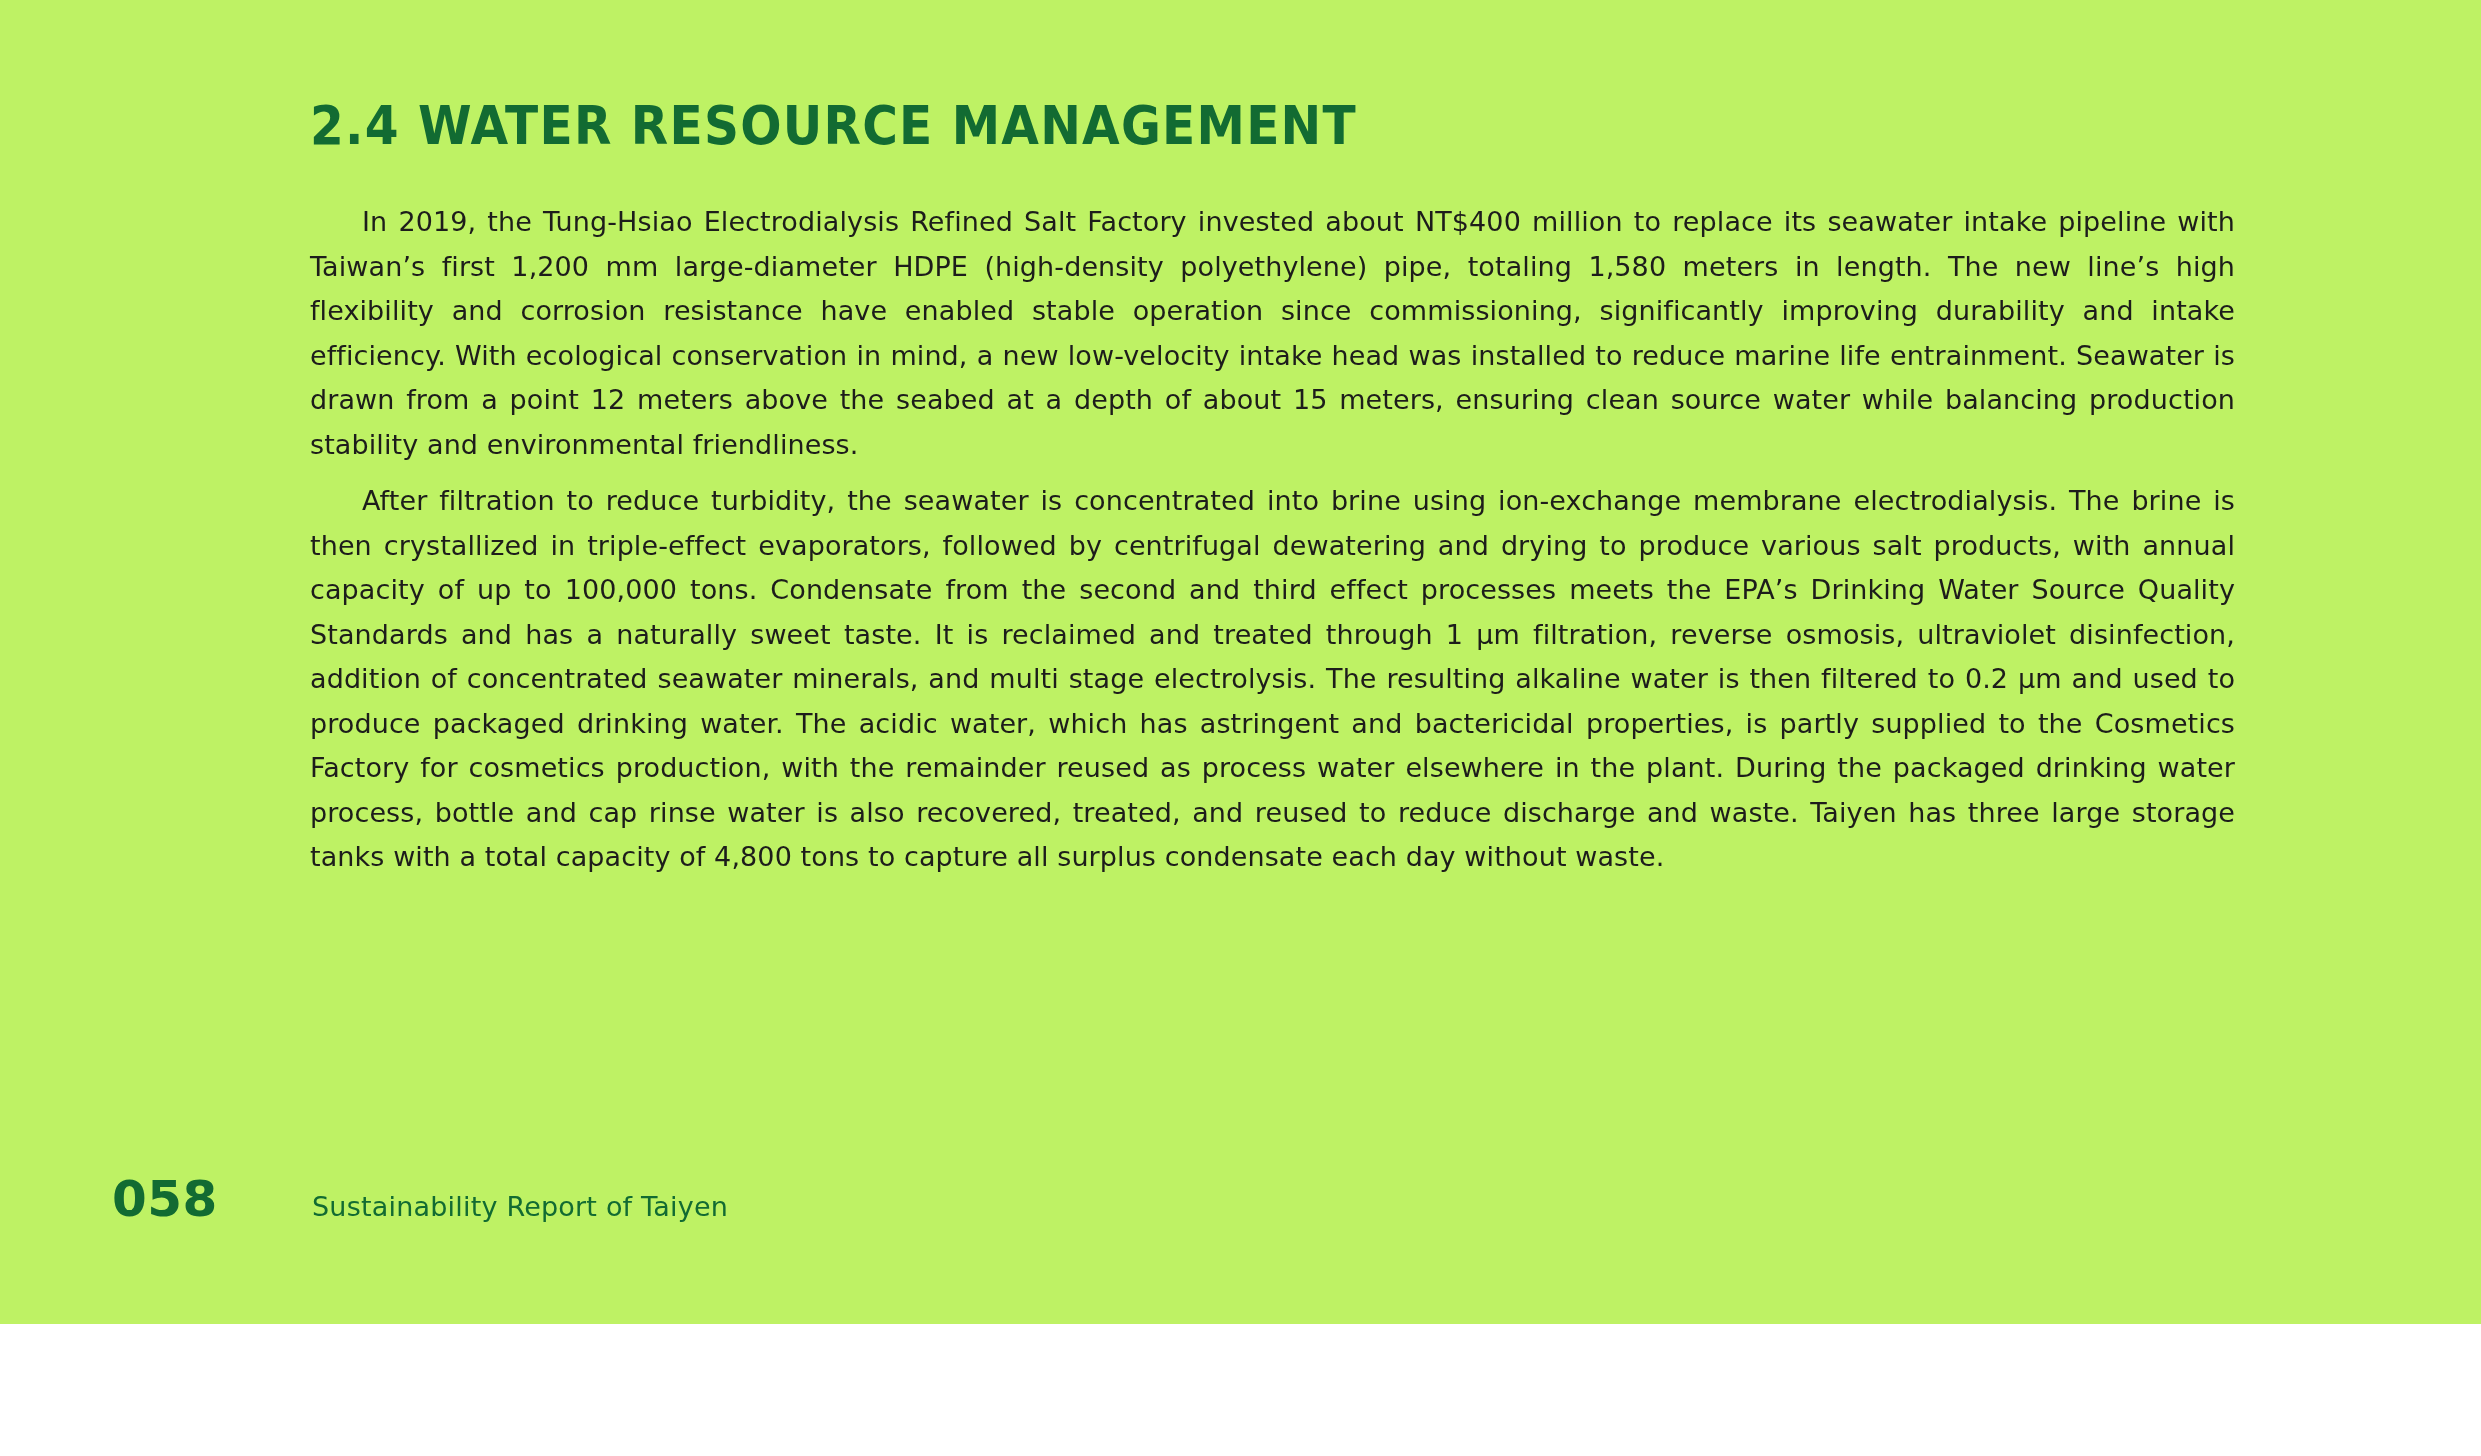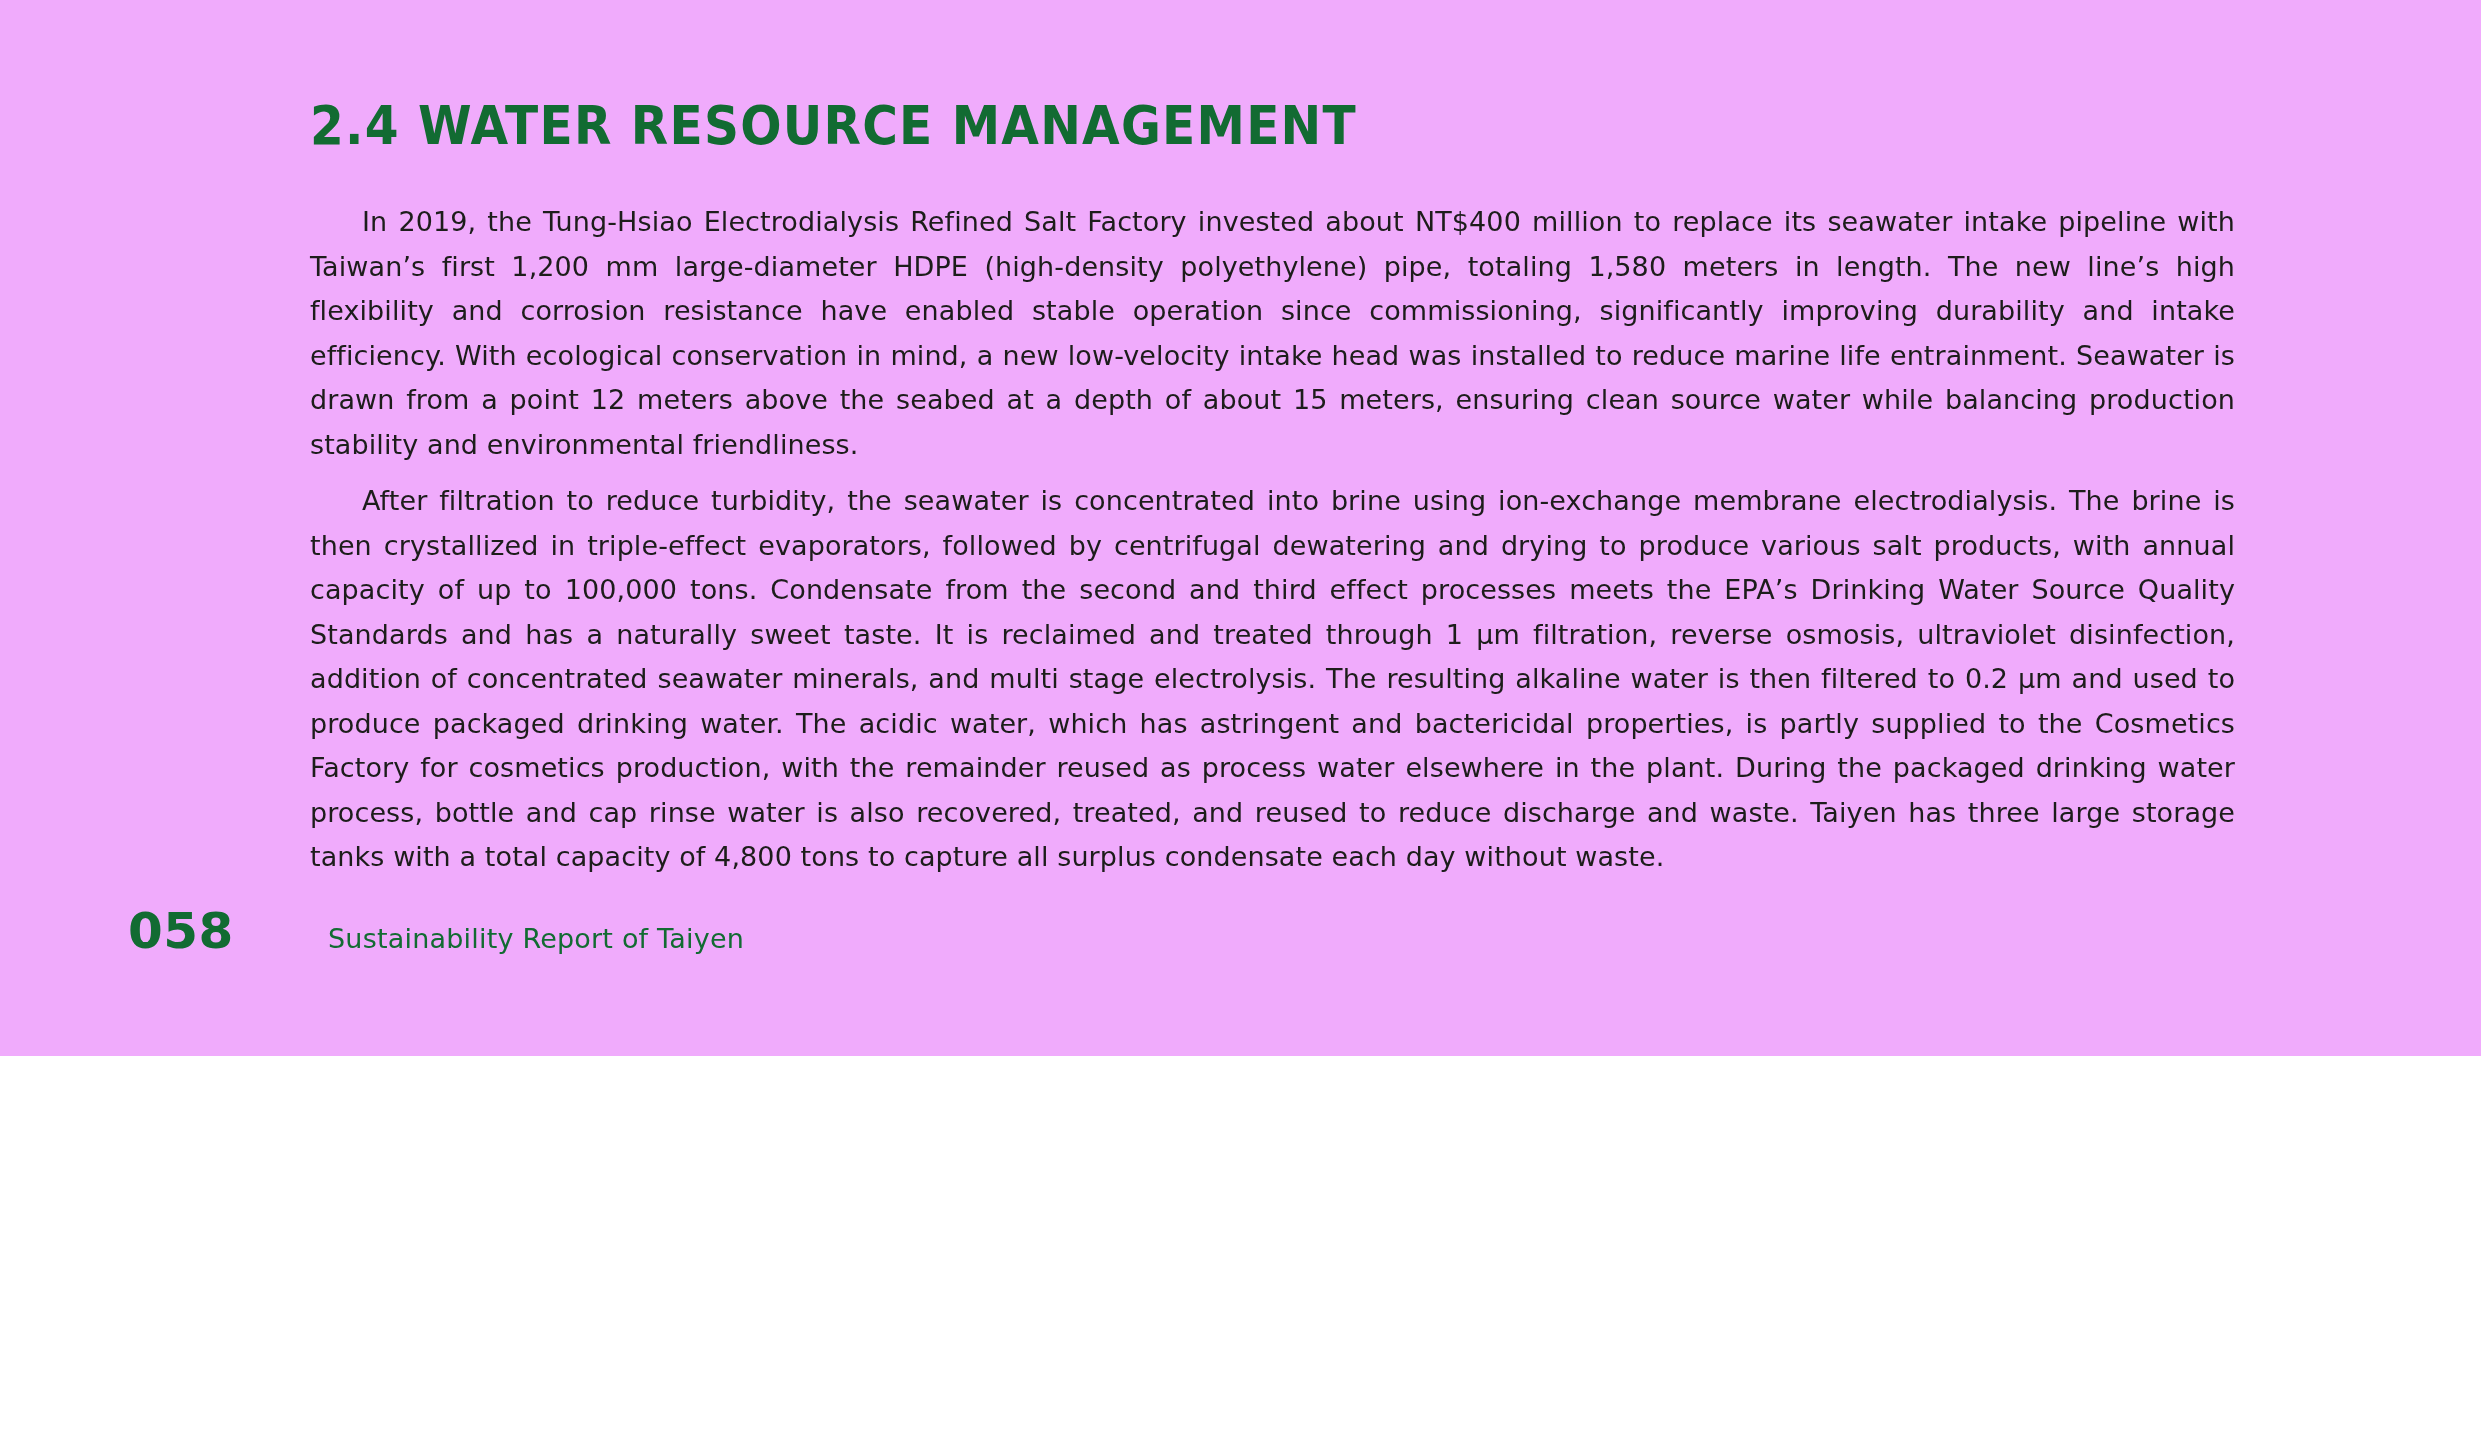"2.4 WATER RESOURCE MANAGEMENT" .page { background: #f0abfc -> #bef264; height: 1056px -> 1324px }
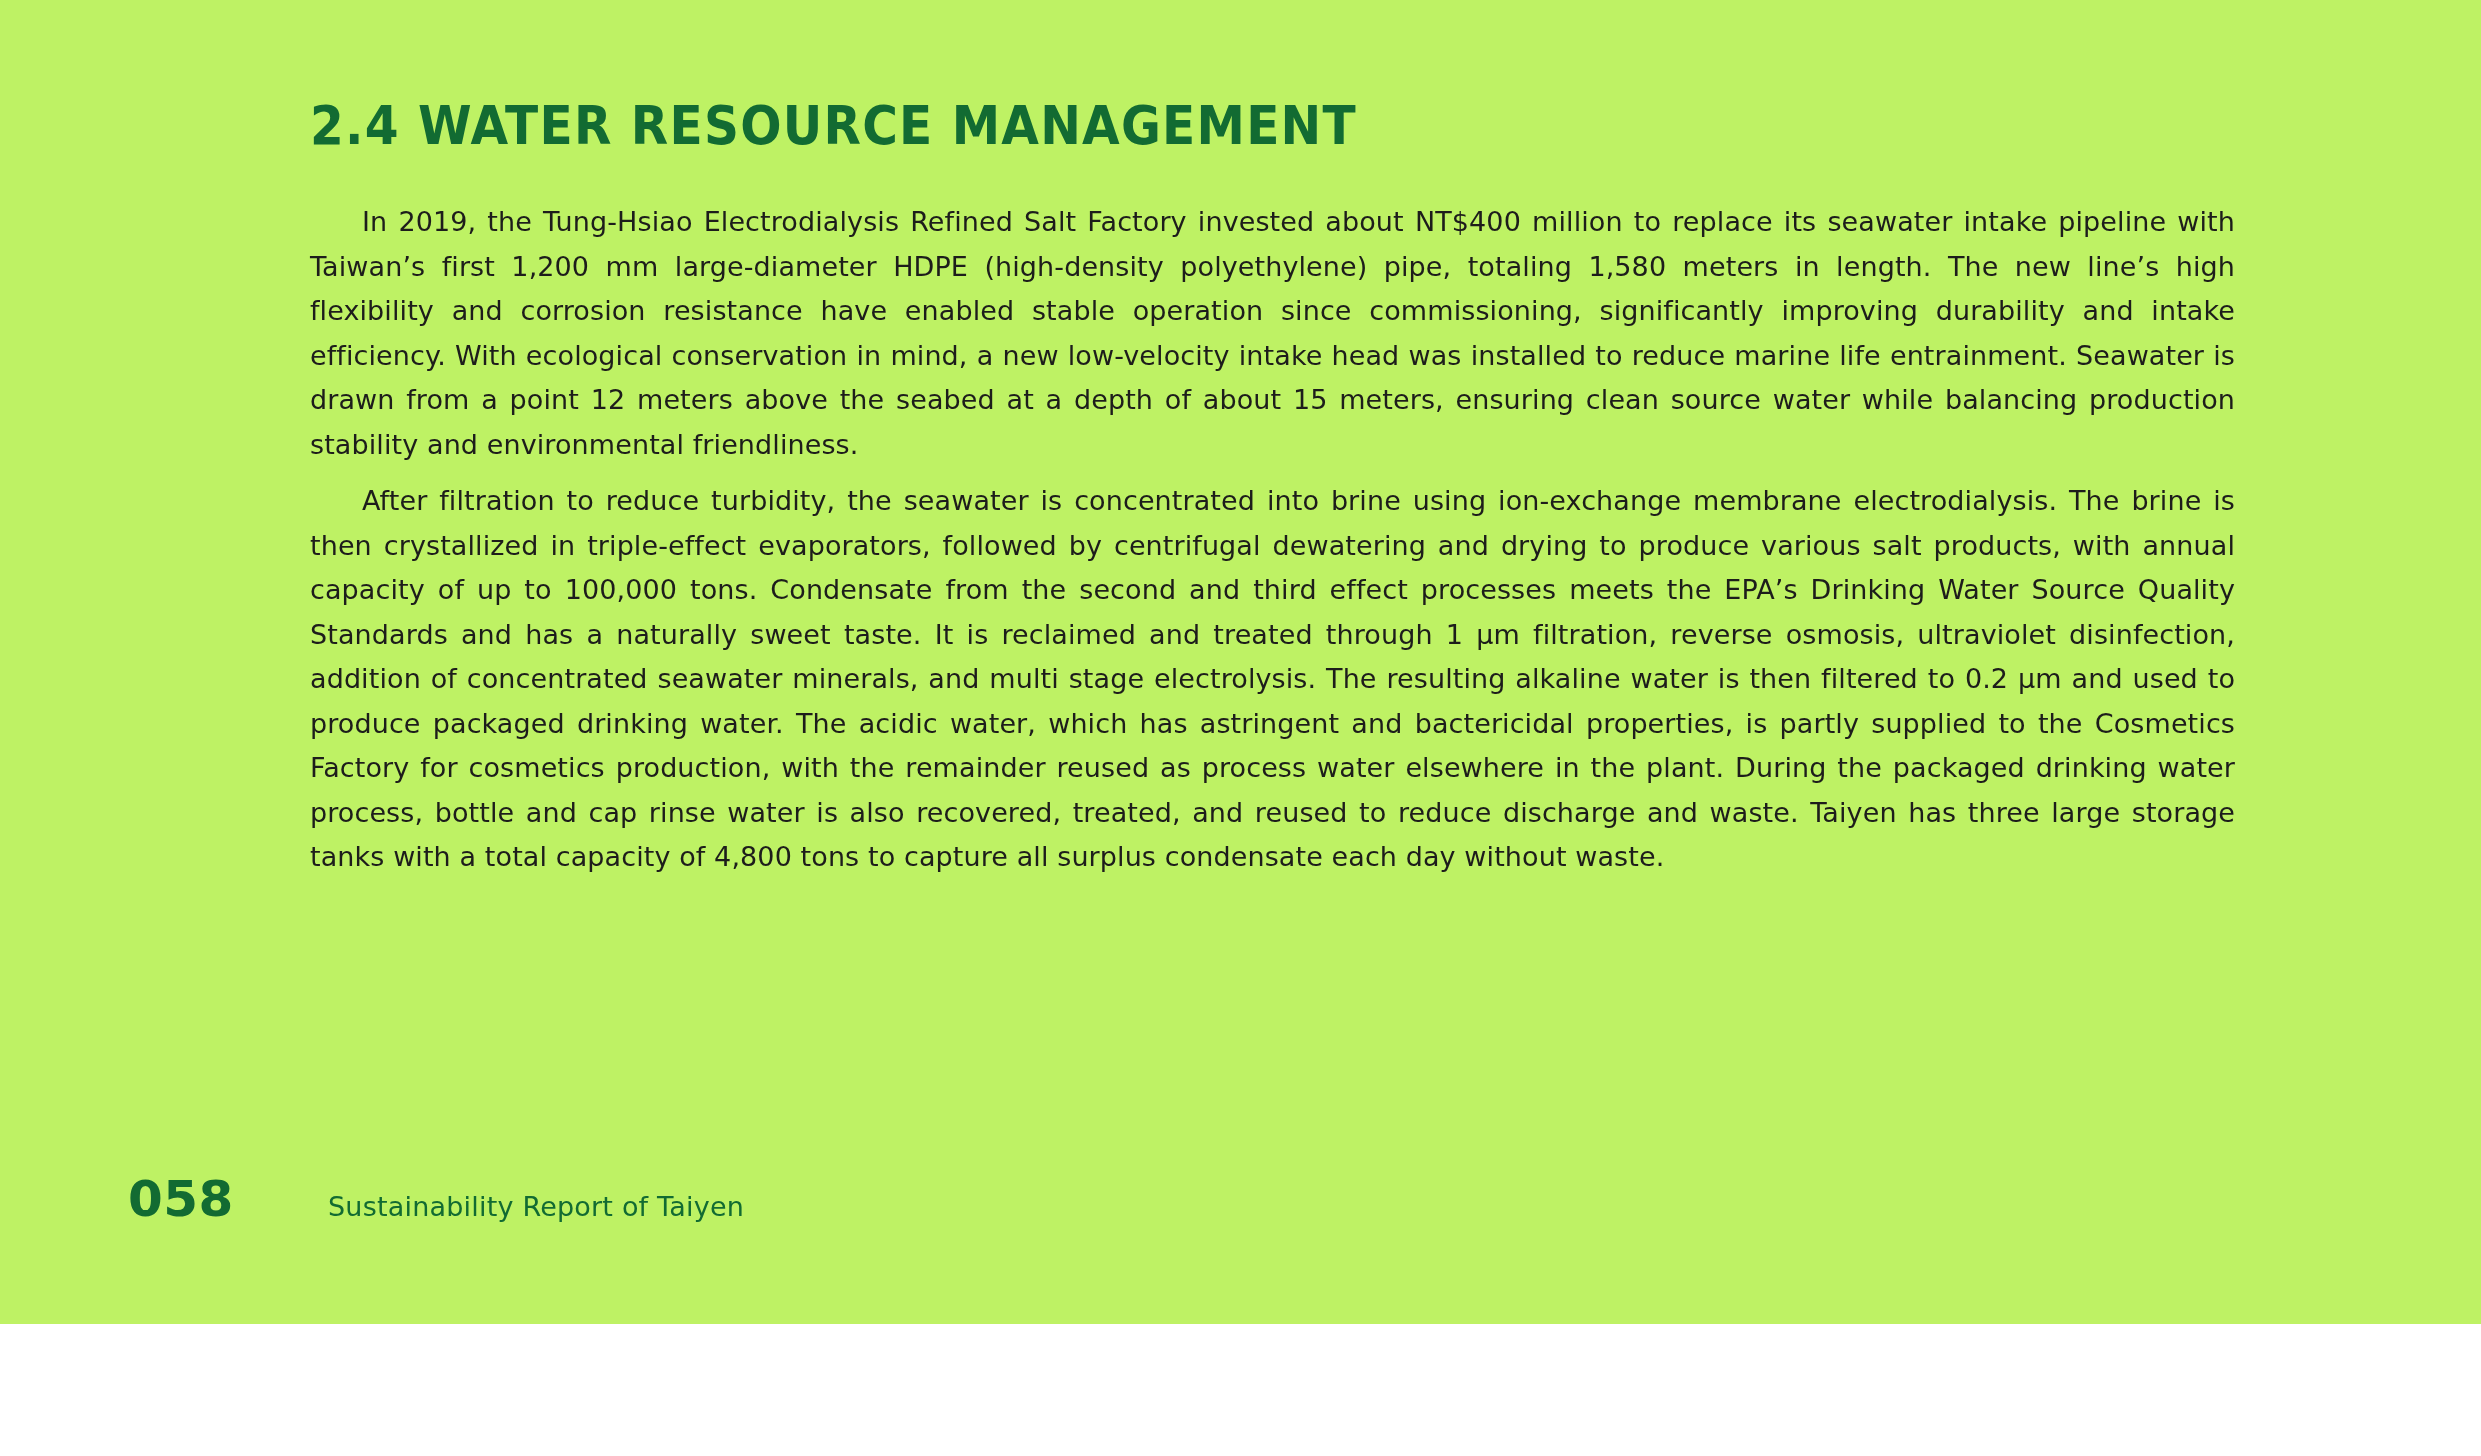"058" .footer { left: 128px -> 112px }
